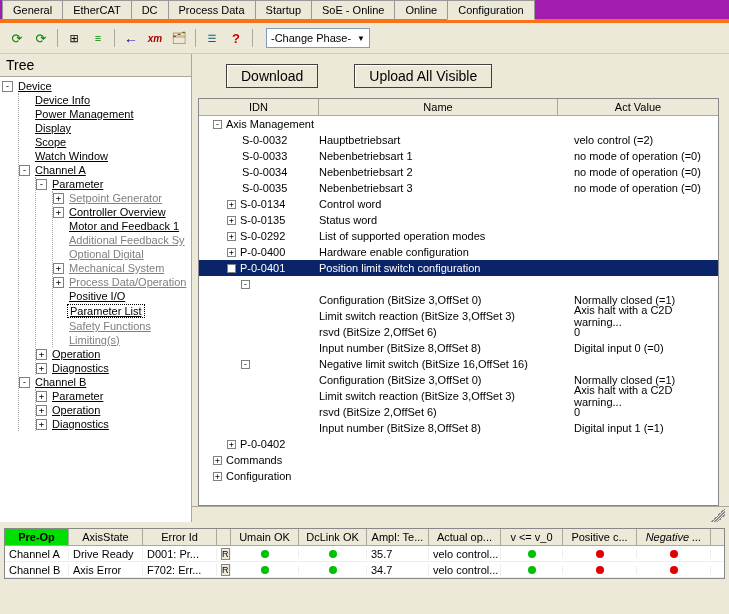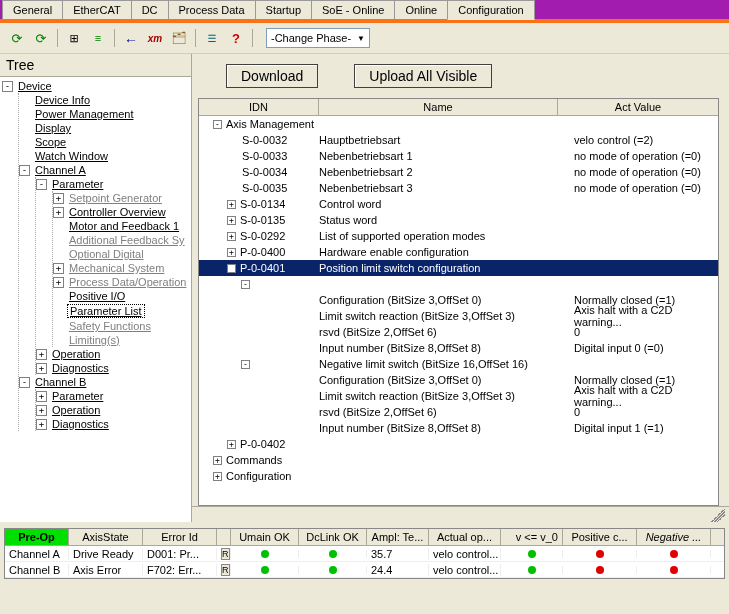"v <= v_0" .w8 { text-align: right -> none }
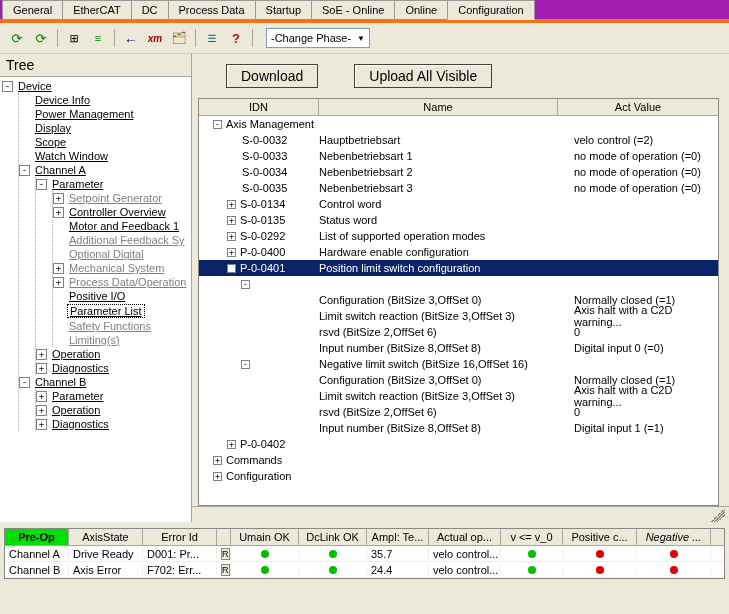"24.4" div.sc { text: 24.4 -> 34.7 }
